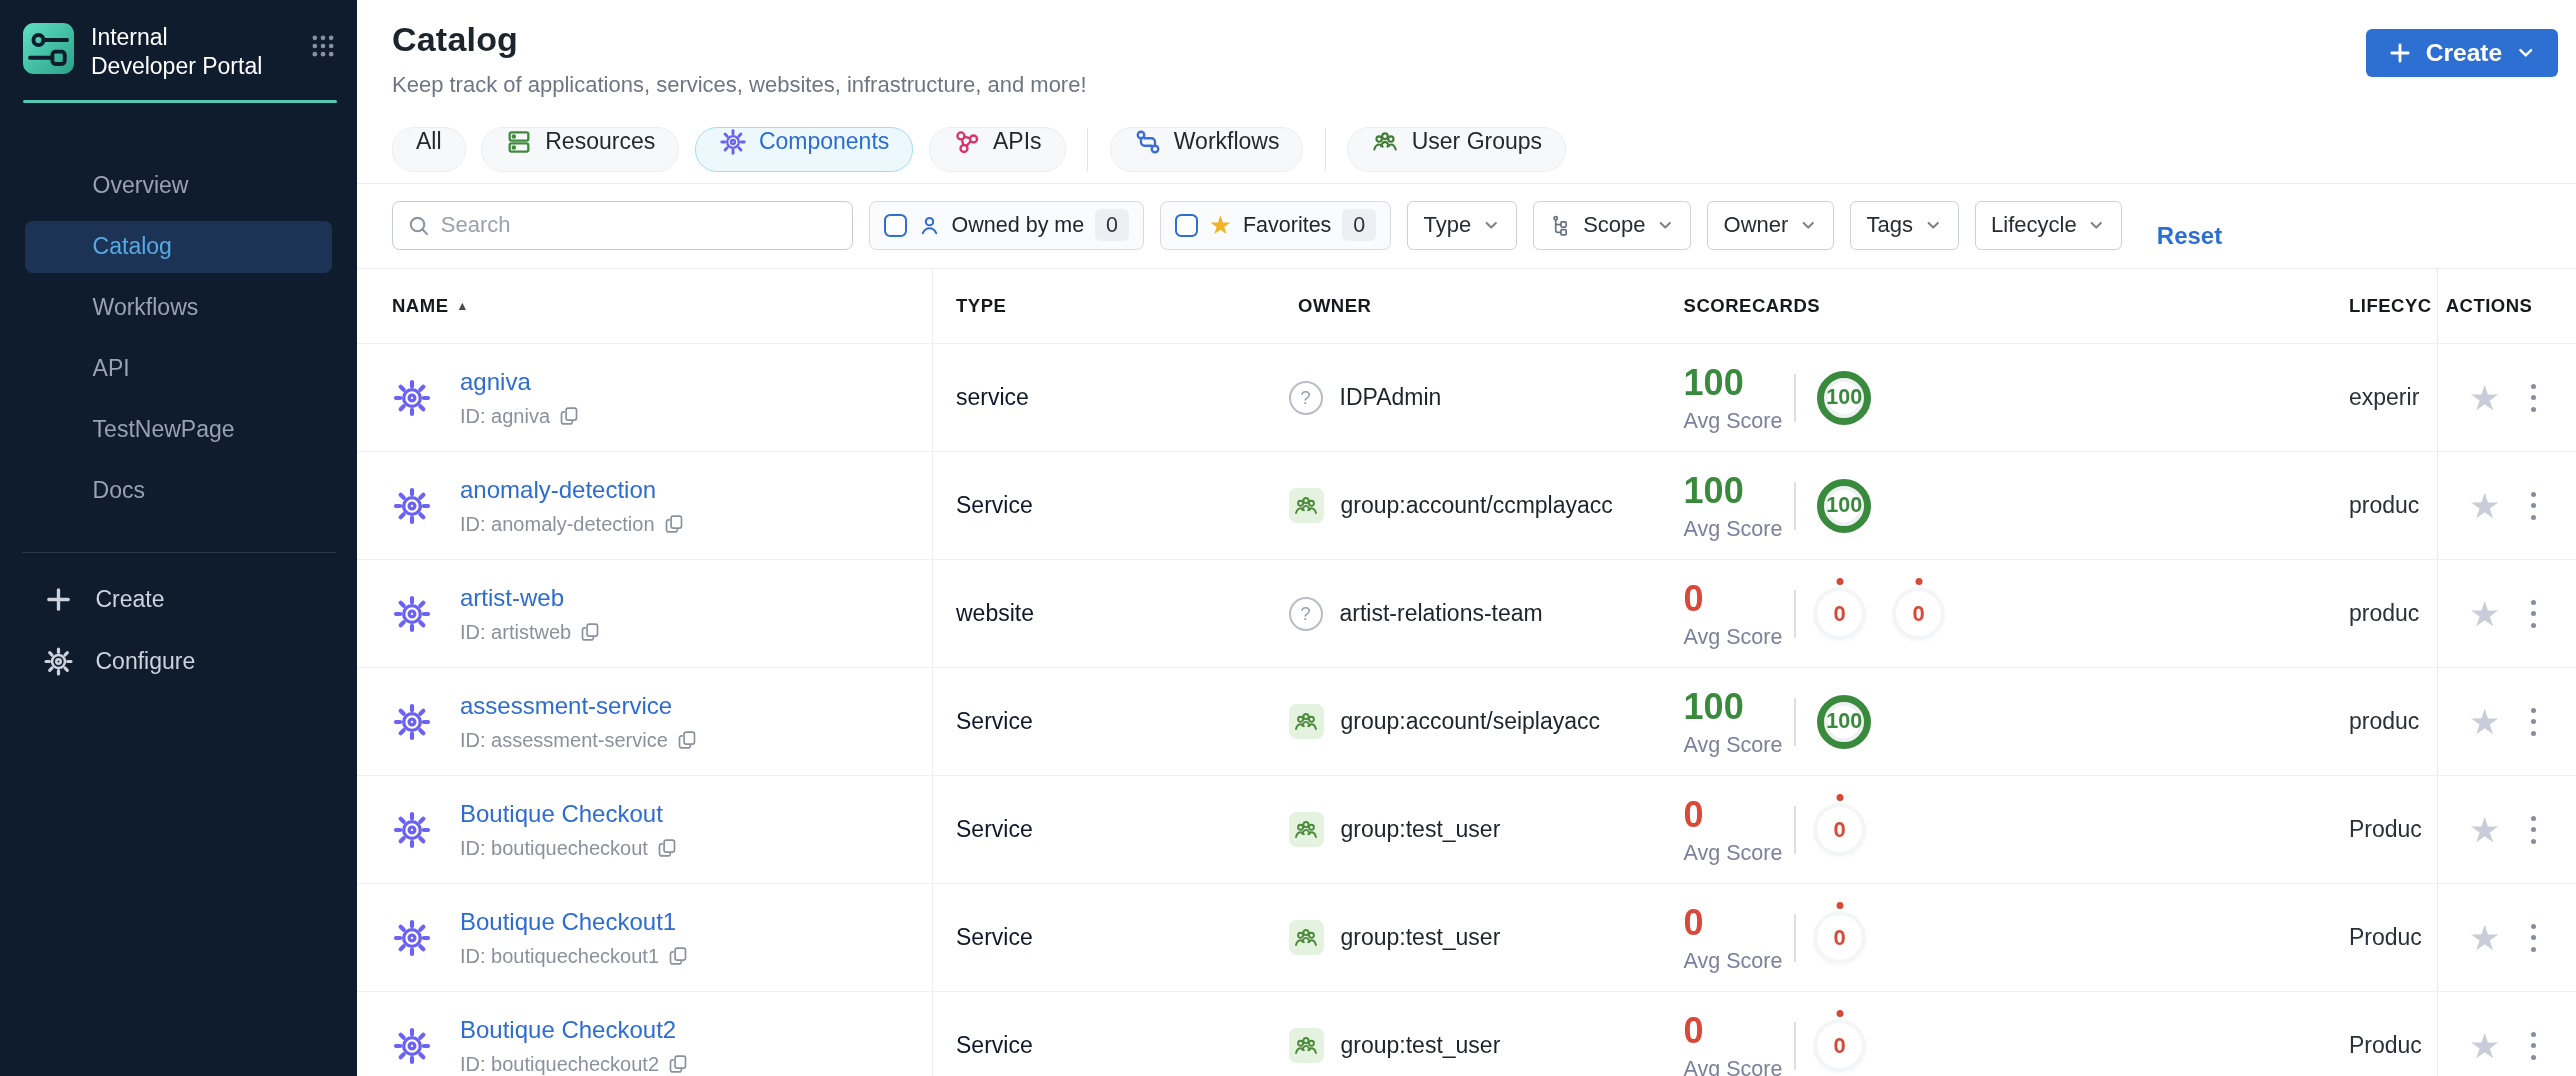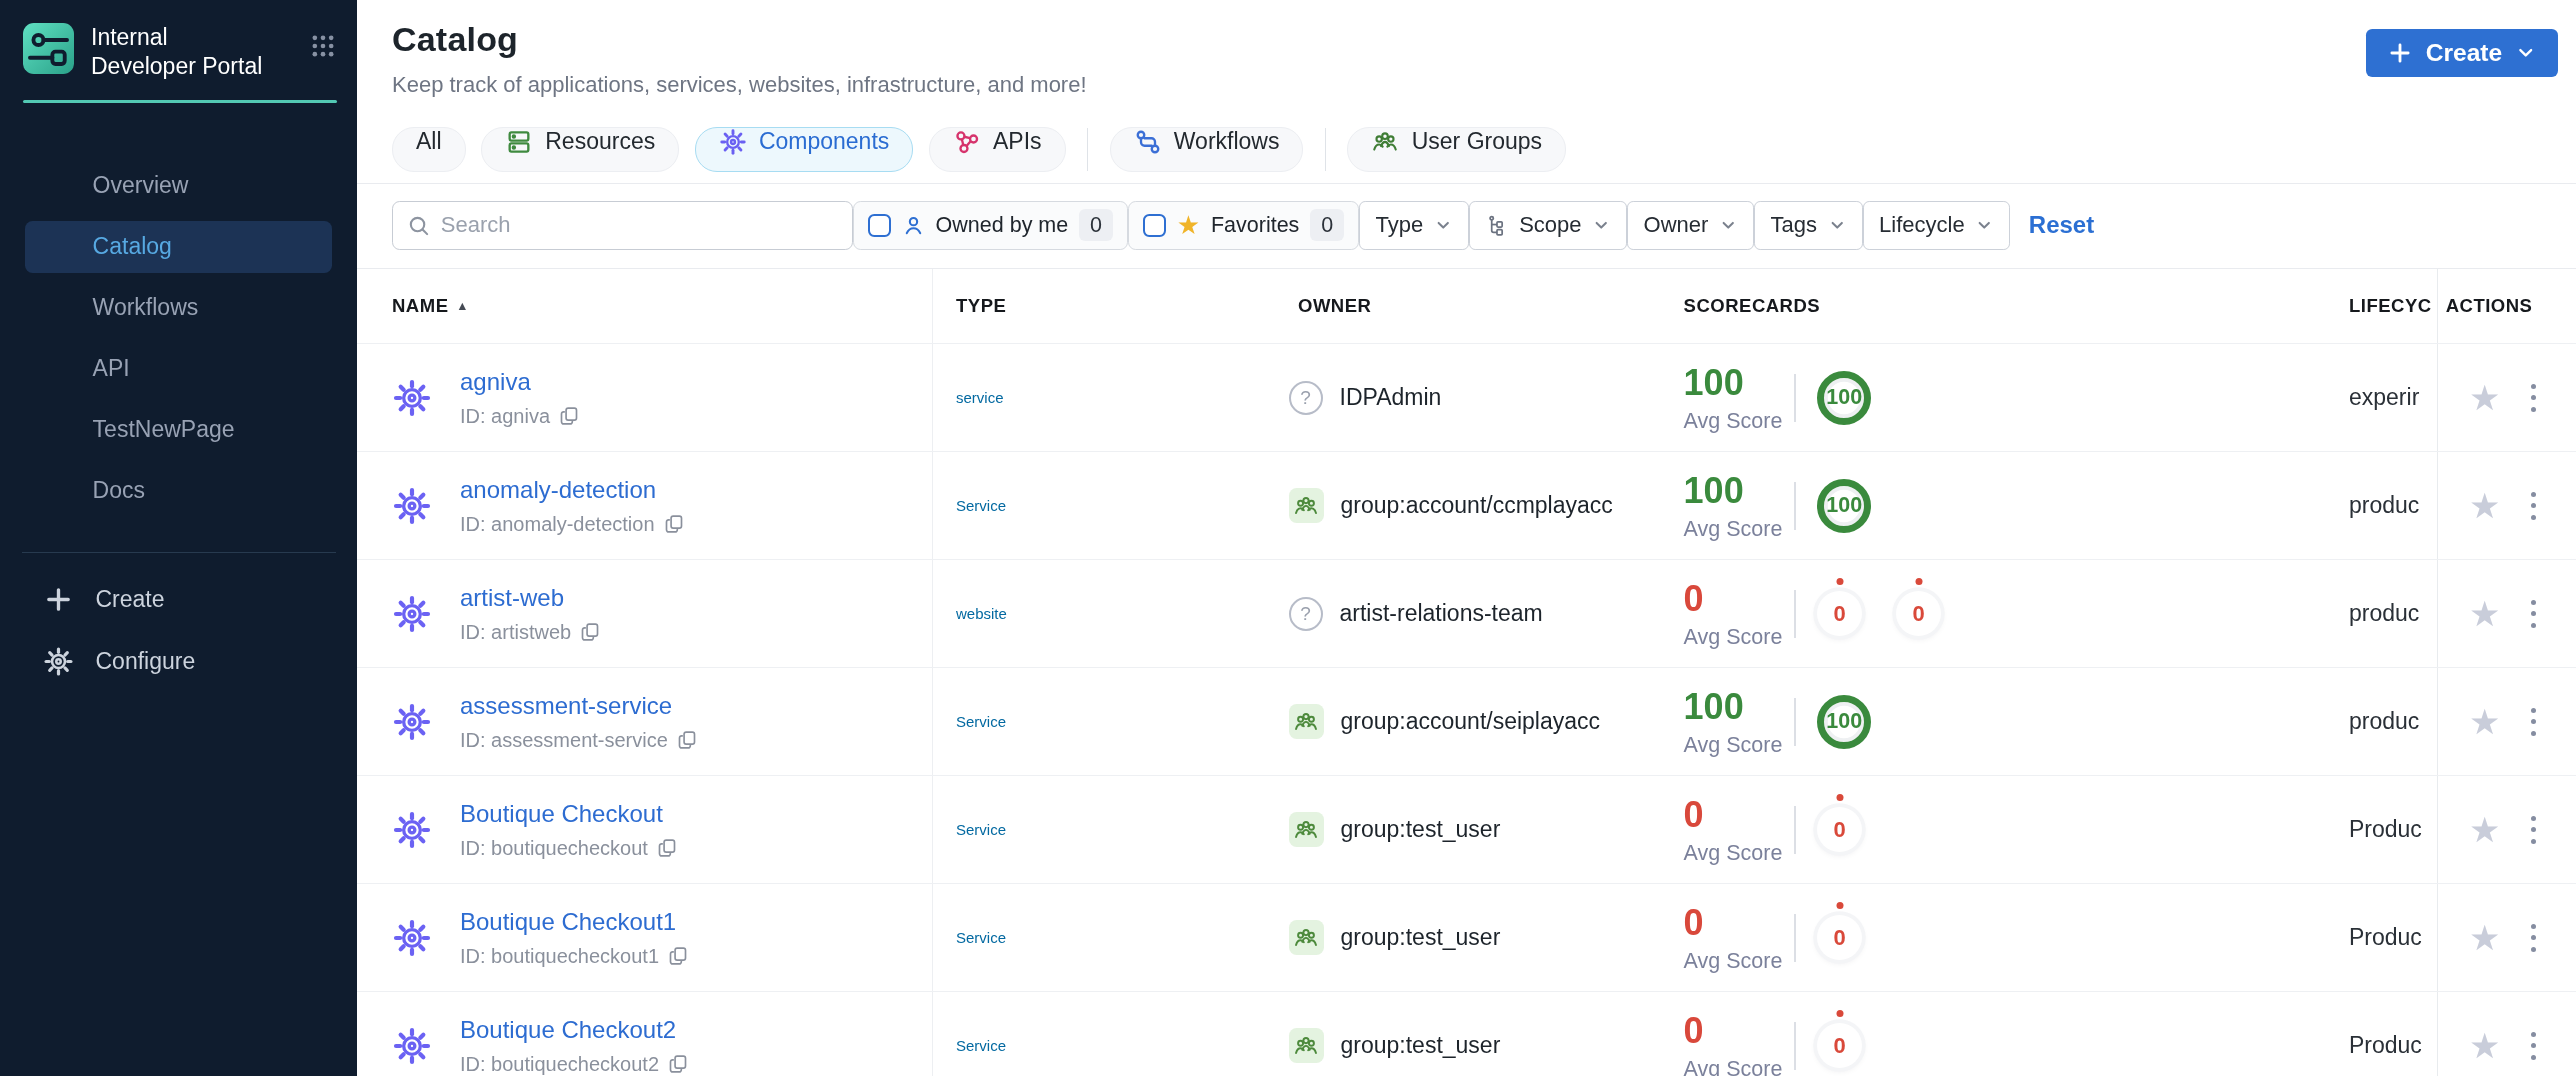"Search" .filters { align-items: center -> flex-end; gap: 0 -> 16px }
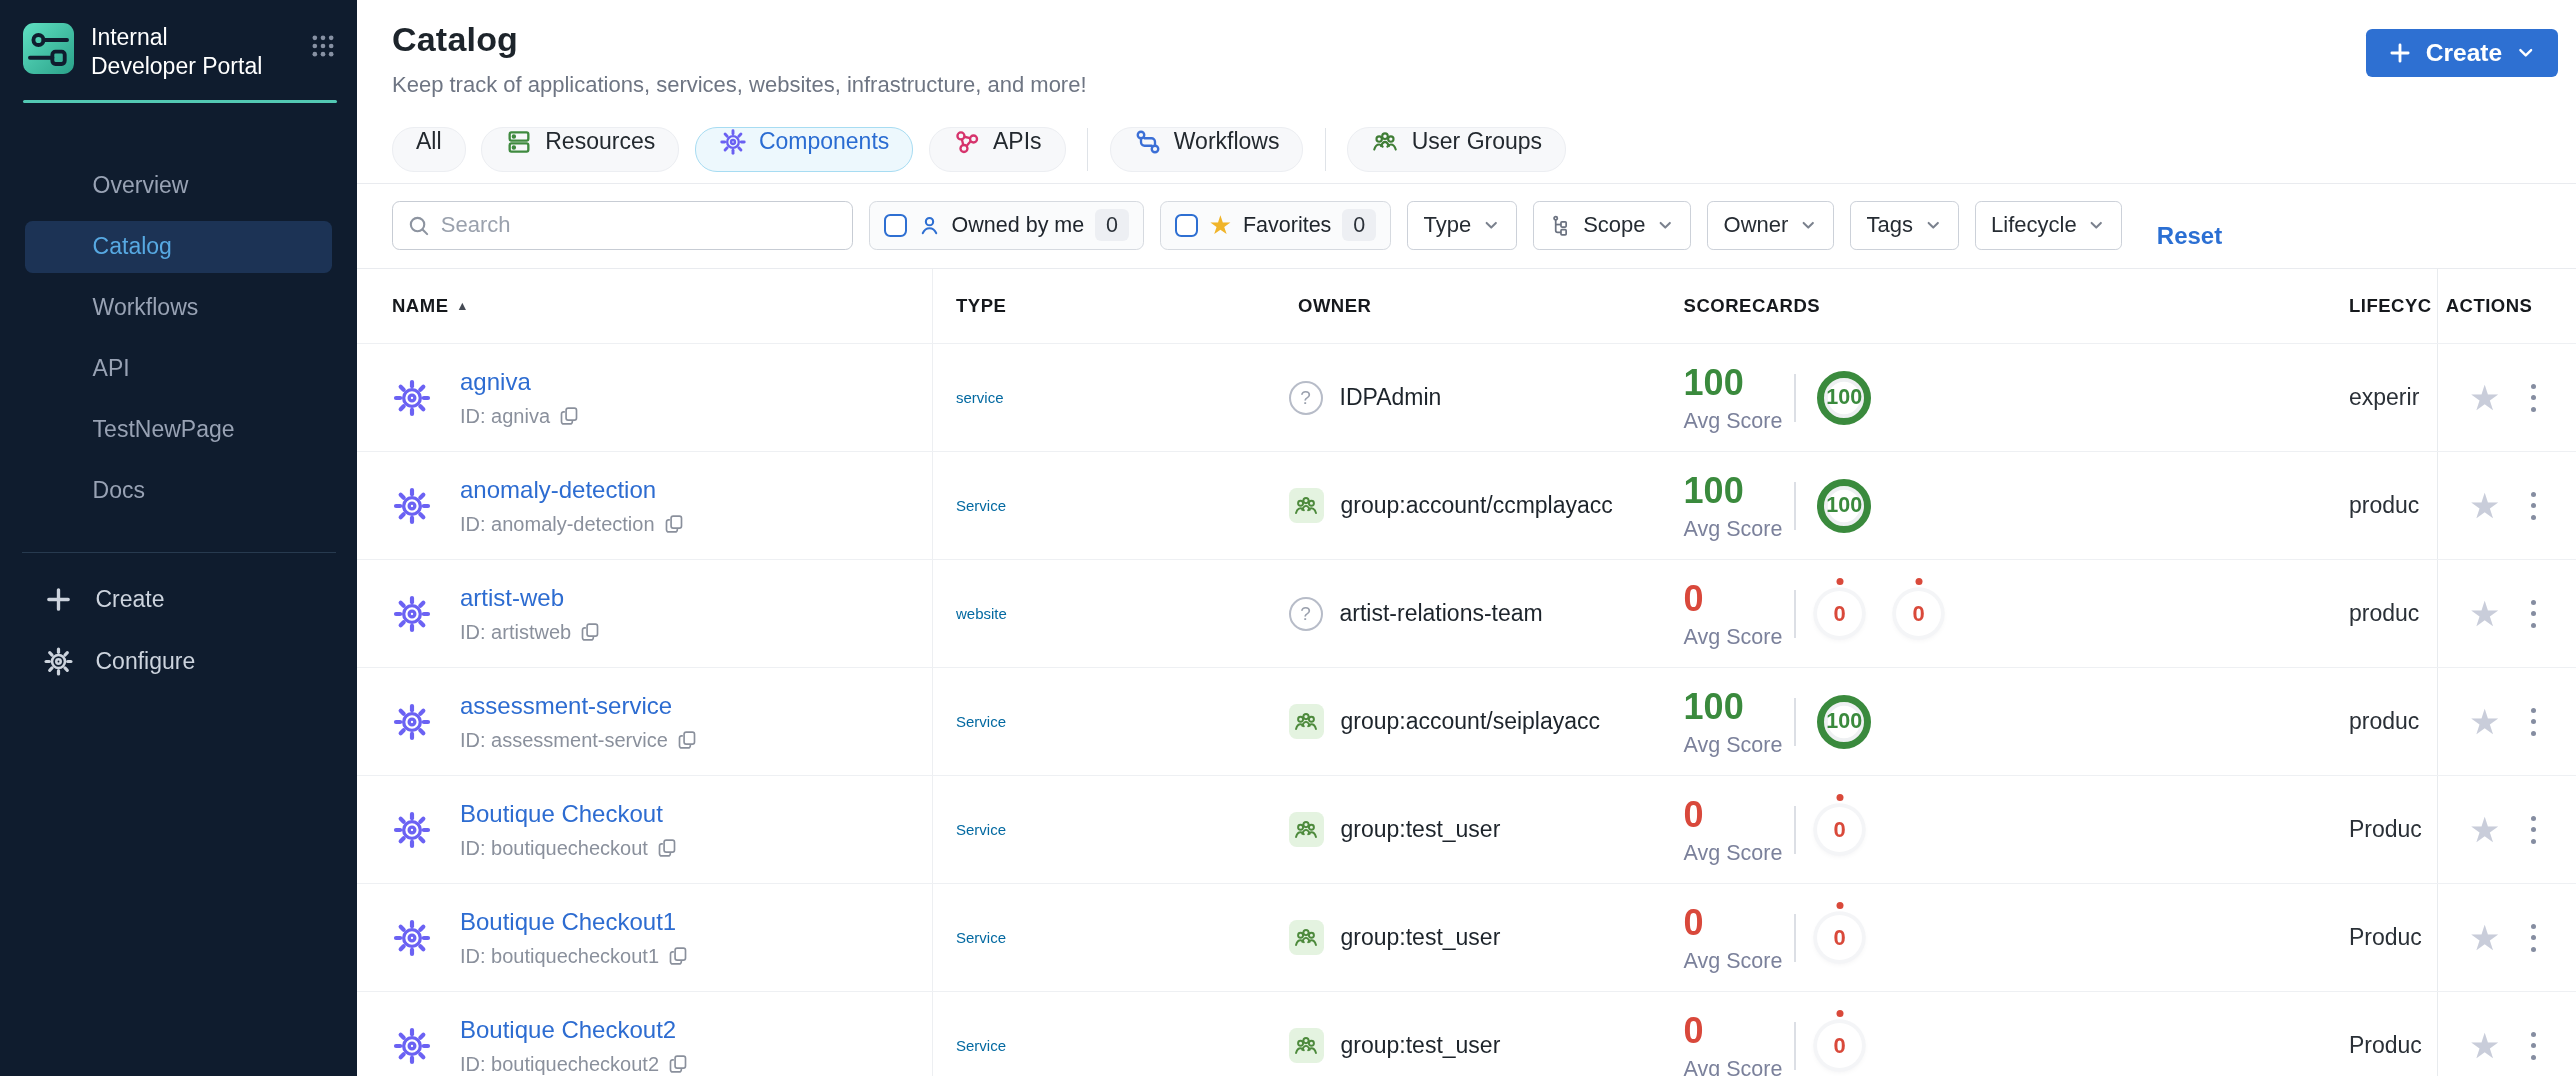"service" .col-type { color: #0369a1 -> #0f172a; font-size: 15px -> 23px }
